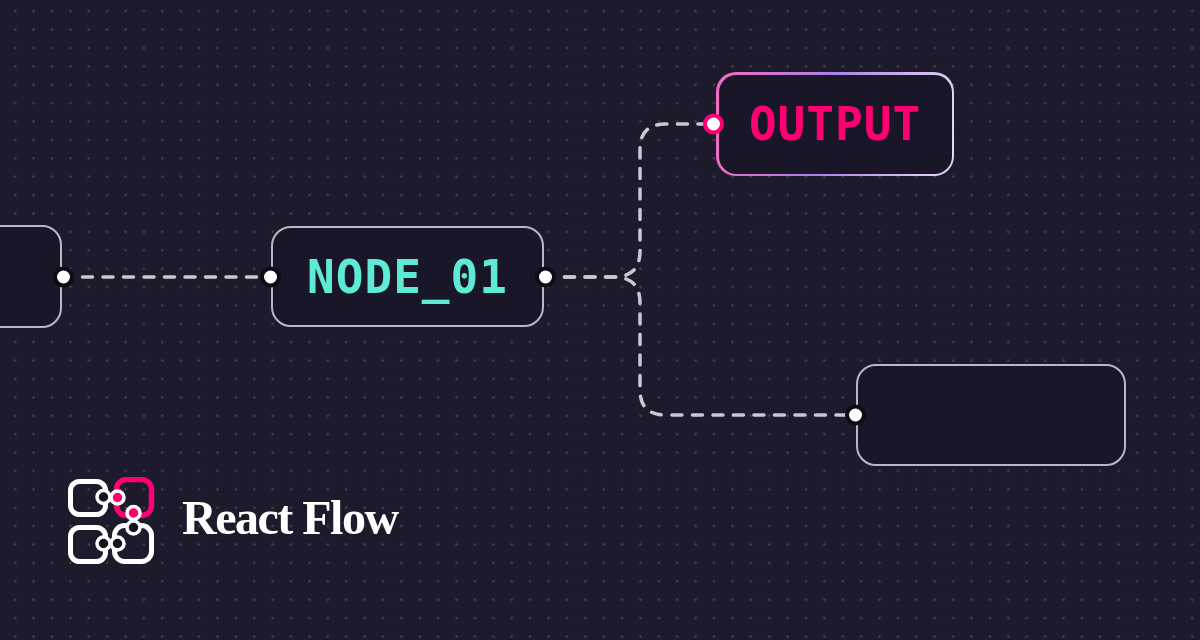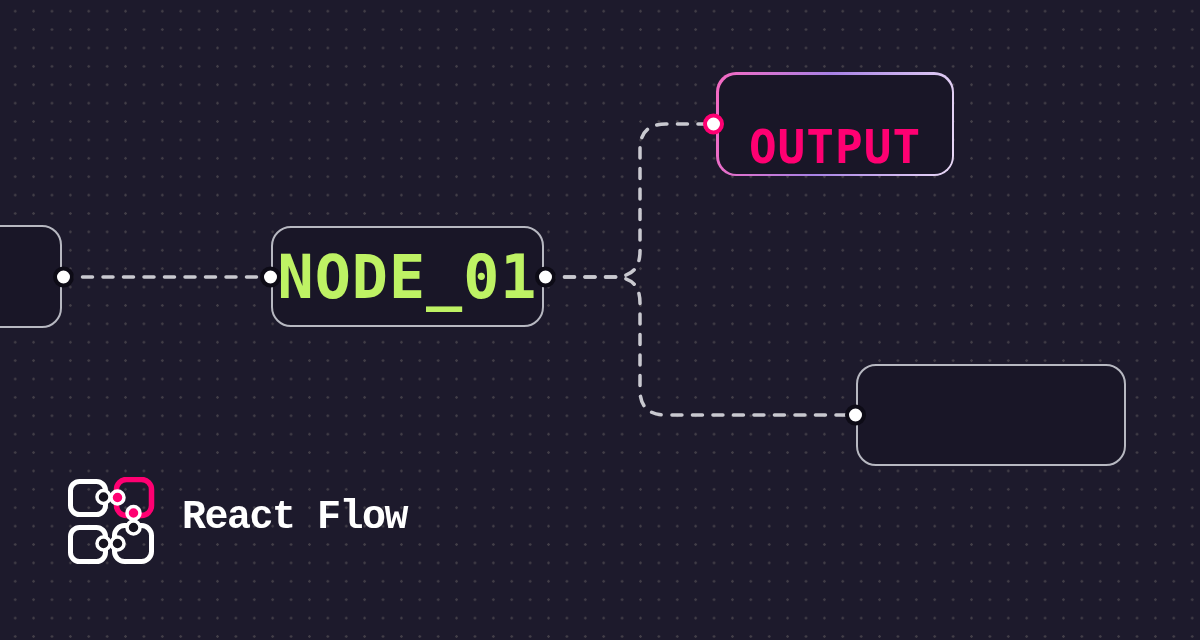"OUTPUT" #node-output .node-inner { align-items: flex-end -> center }
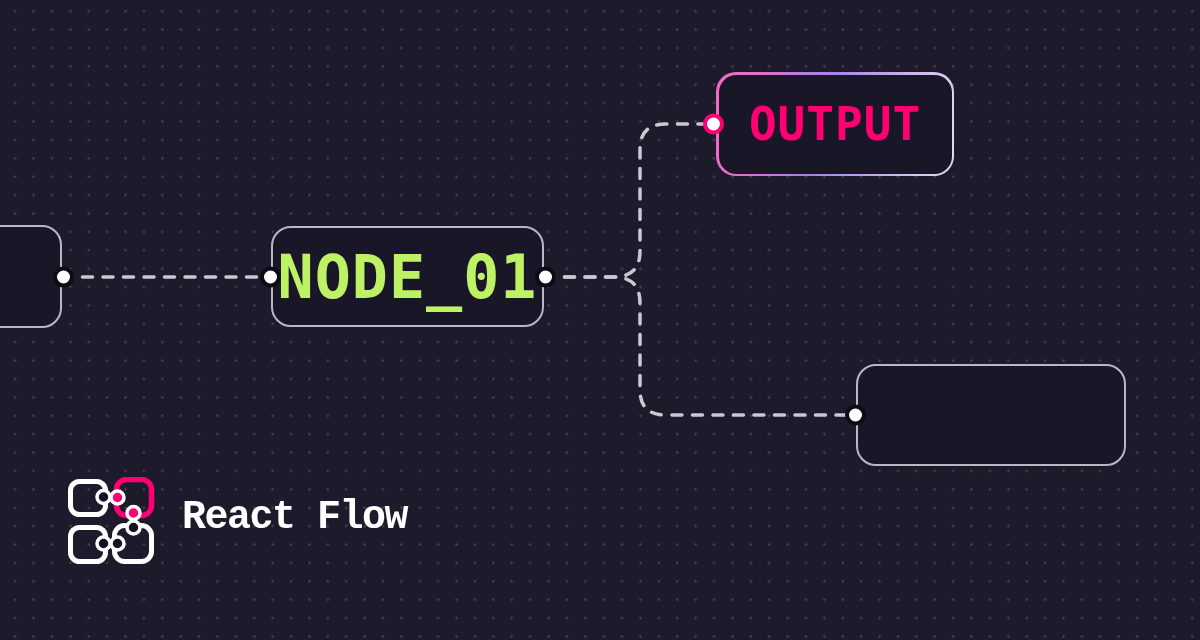"NODE_01" .node .label { color: #bef264 -> #5eead4; font-size: 60px -> 46px }
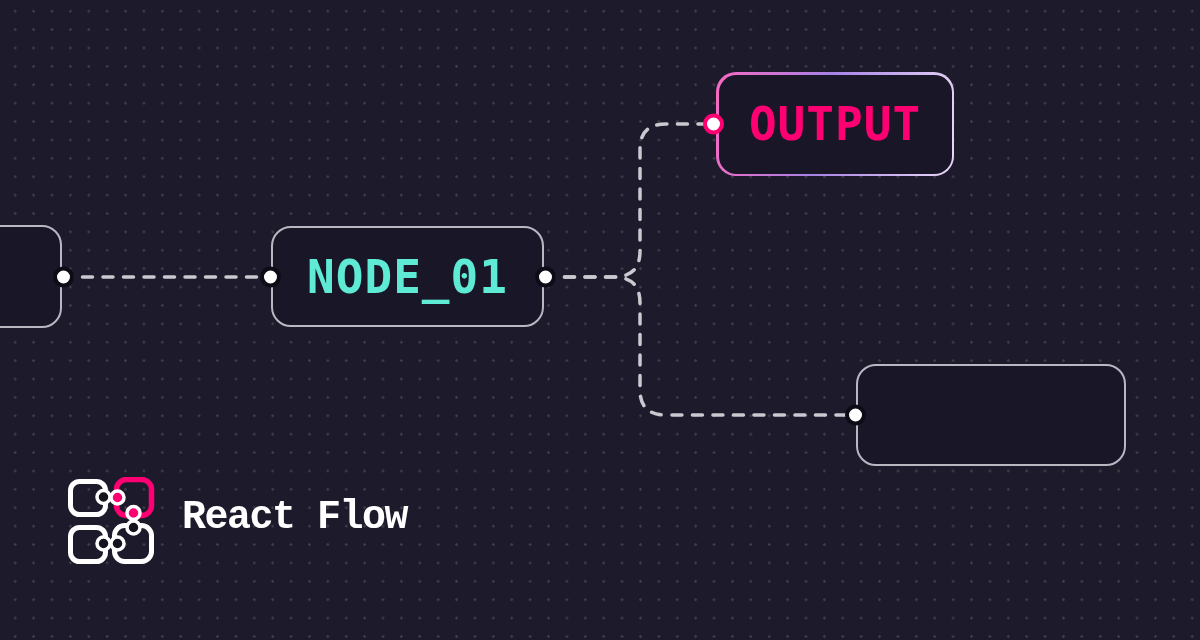"React Flow" .brand-text { font-family: Liberation Mono, monospace -> Liberation Serif, serif; font-size: 40px -> 48px }
